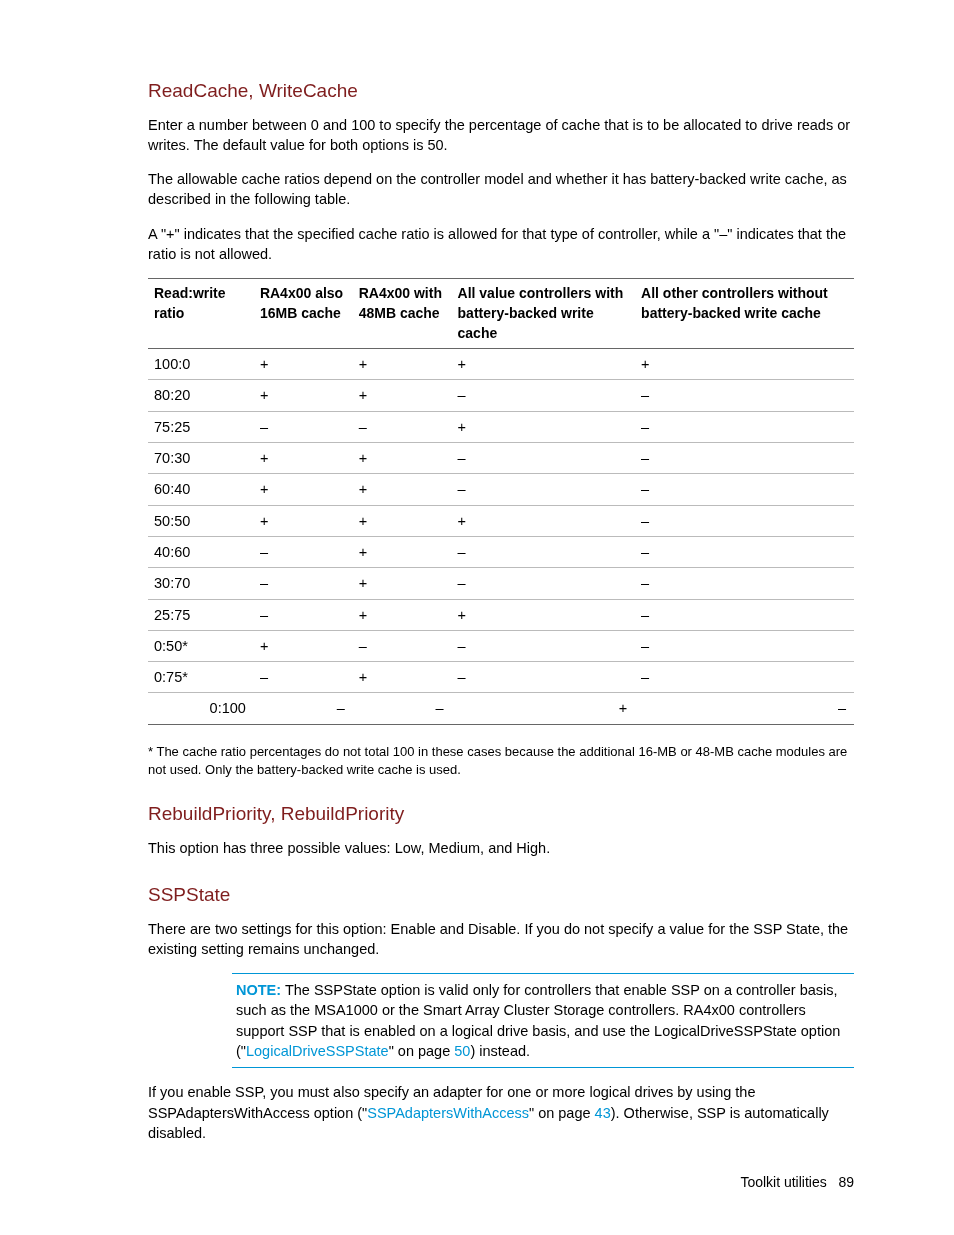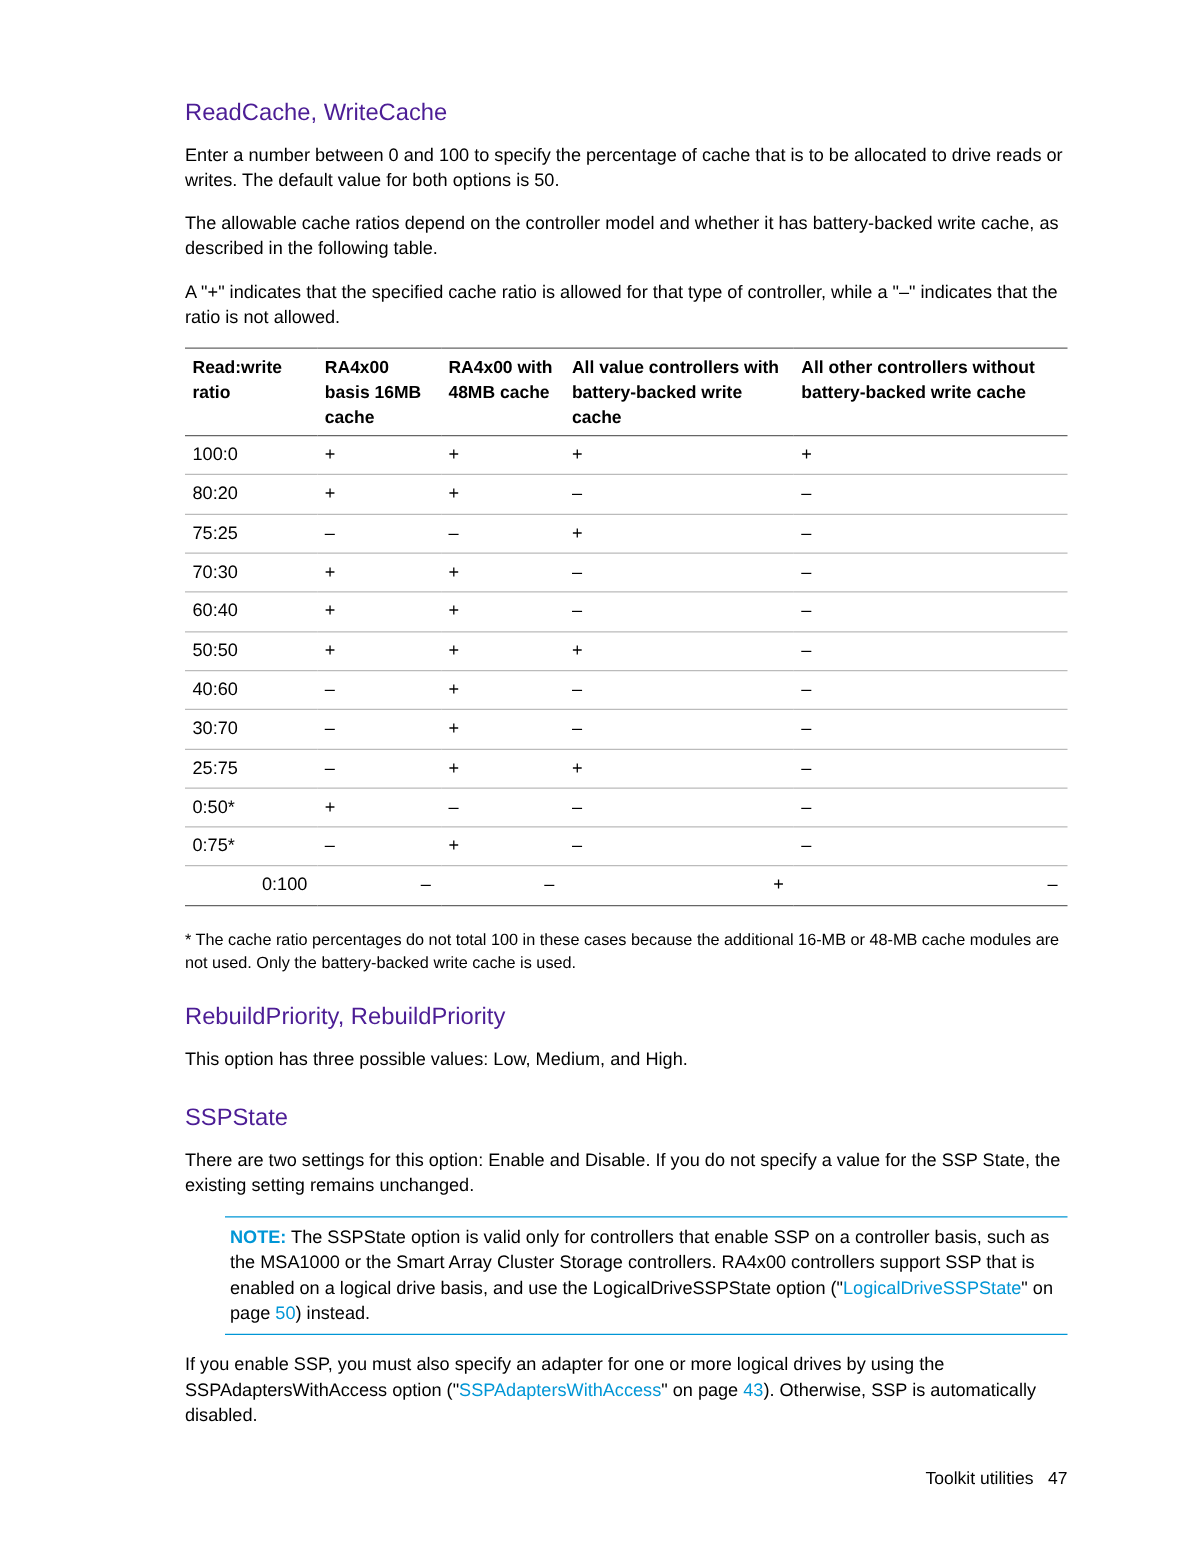"ReadCache, WriteCache" h2 { color: #4c1d95 -> #7f1d1d }
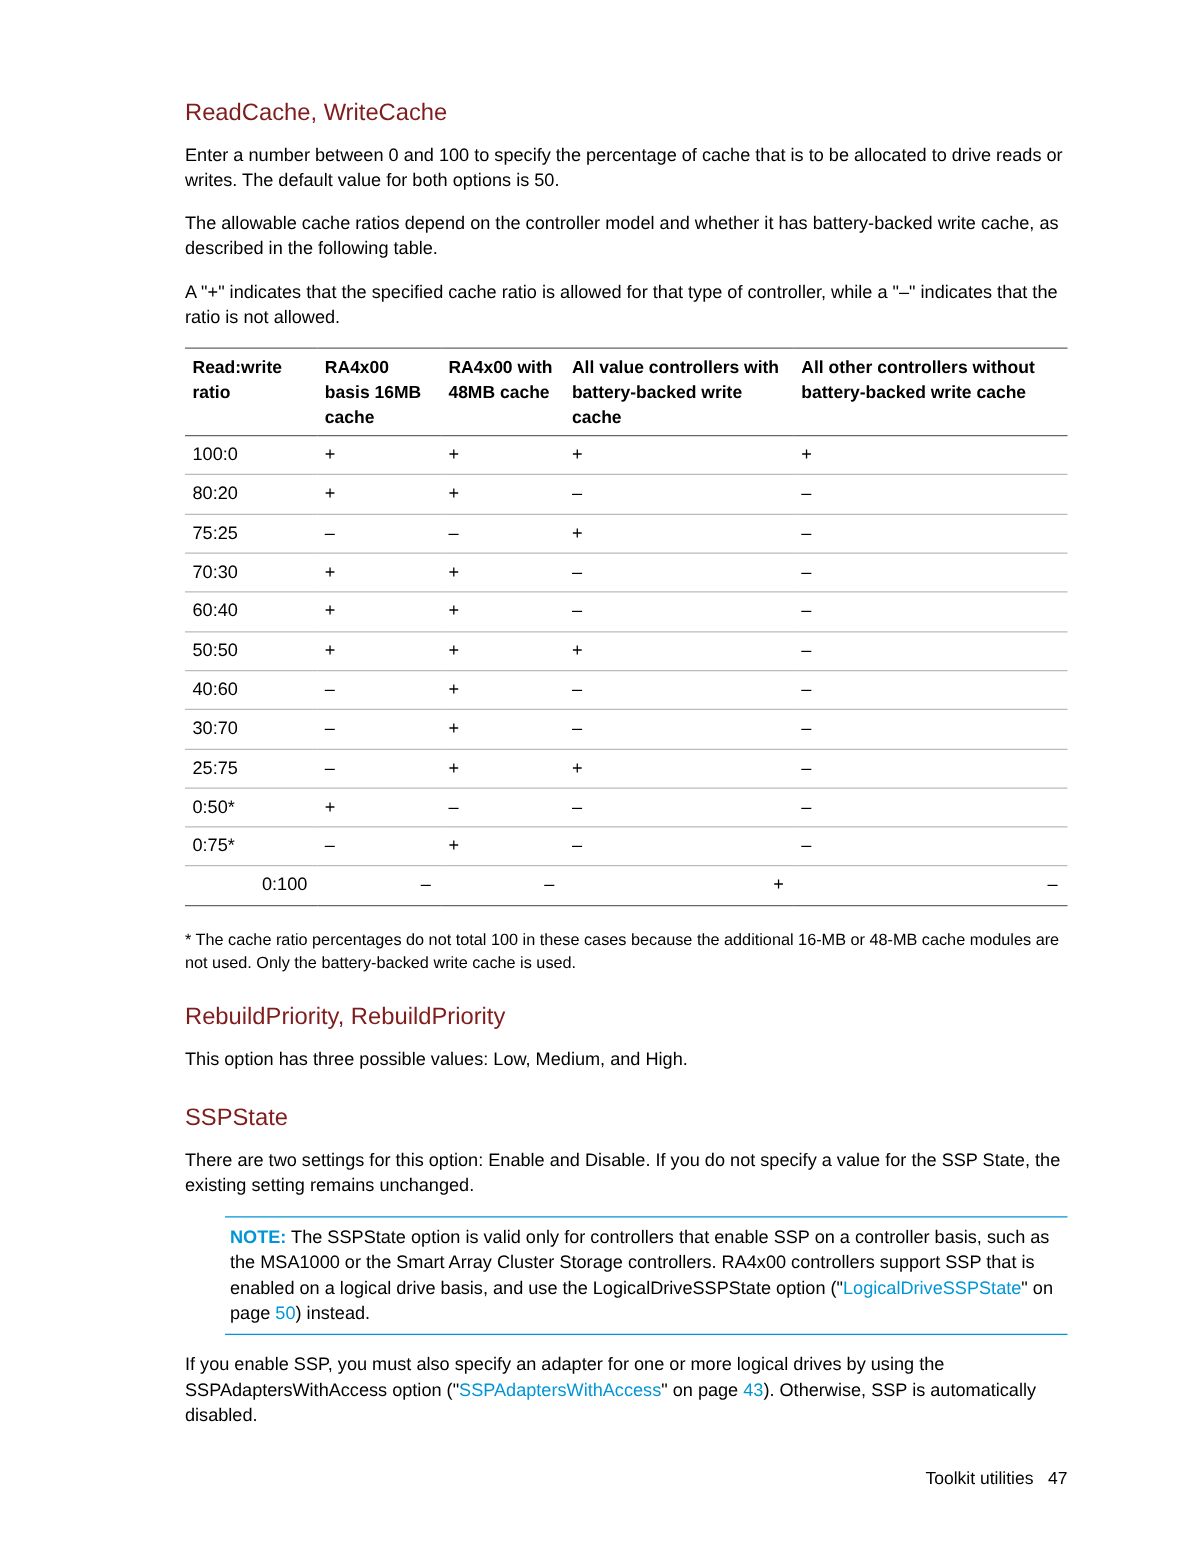"RA4x00 basis 16MB cache" th { text: basis -> also }
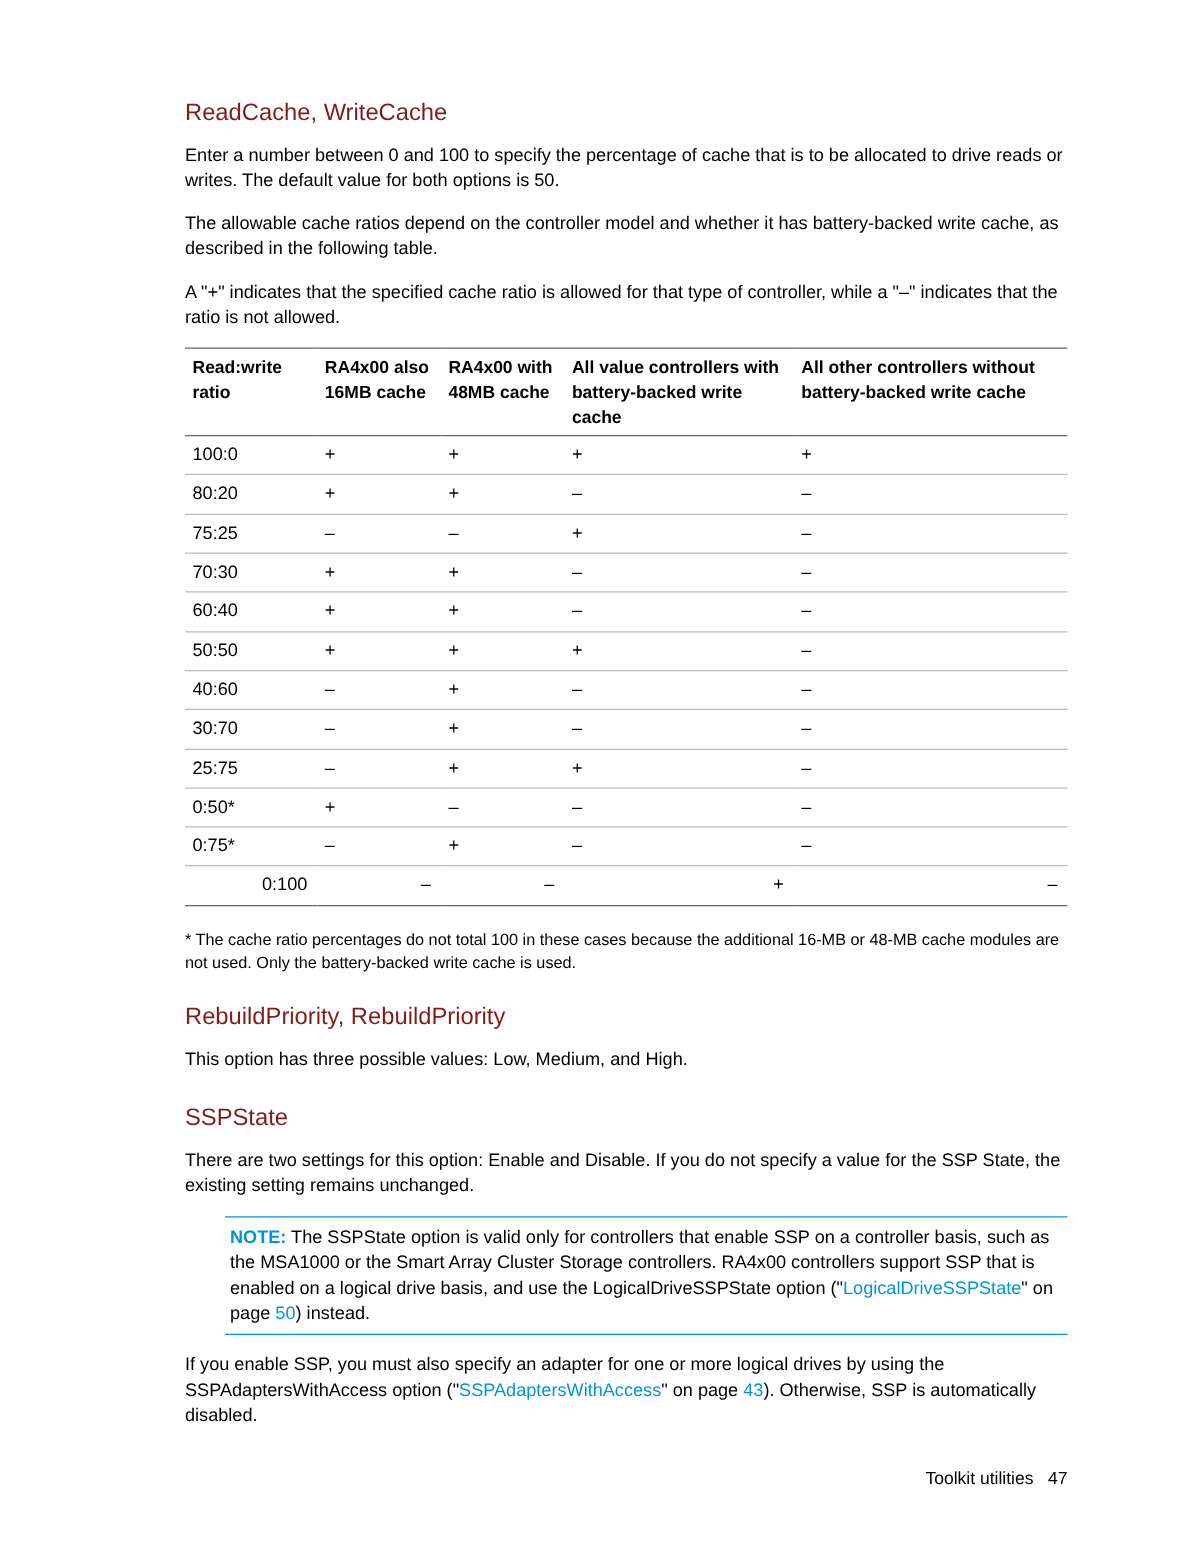"NOTE: The SSPState option is" .note-box { margin: 0 0 14px 32px -> 0 0 14px 84px }
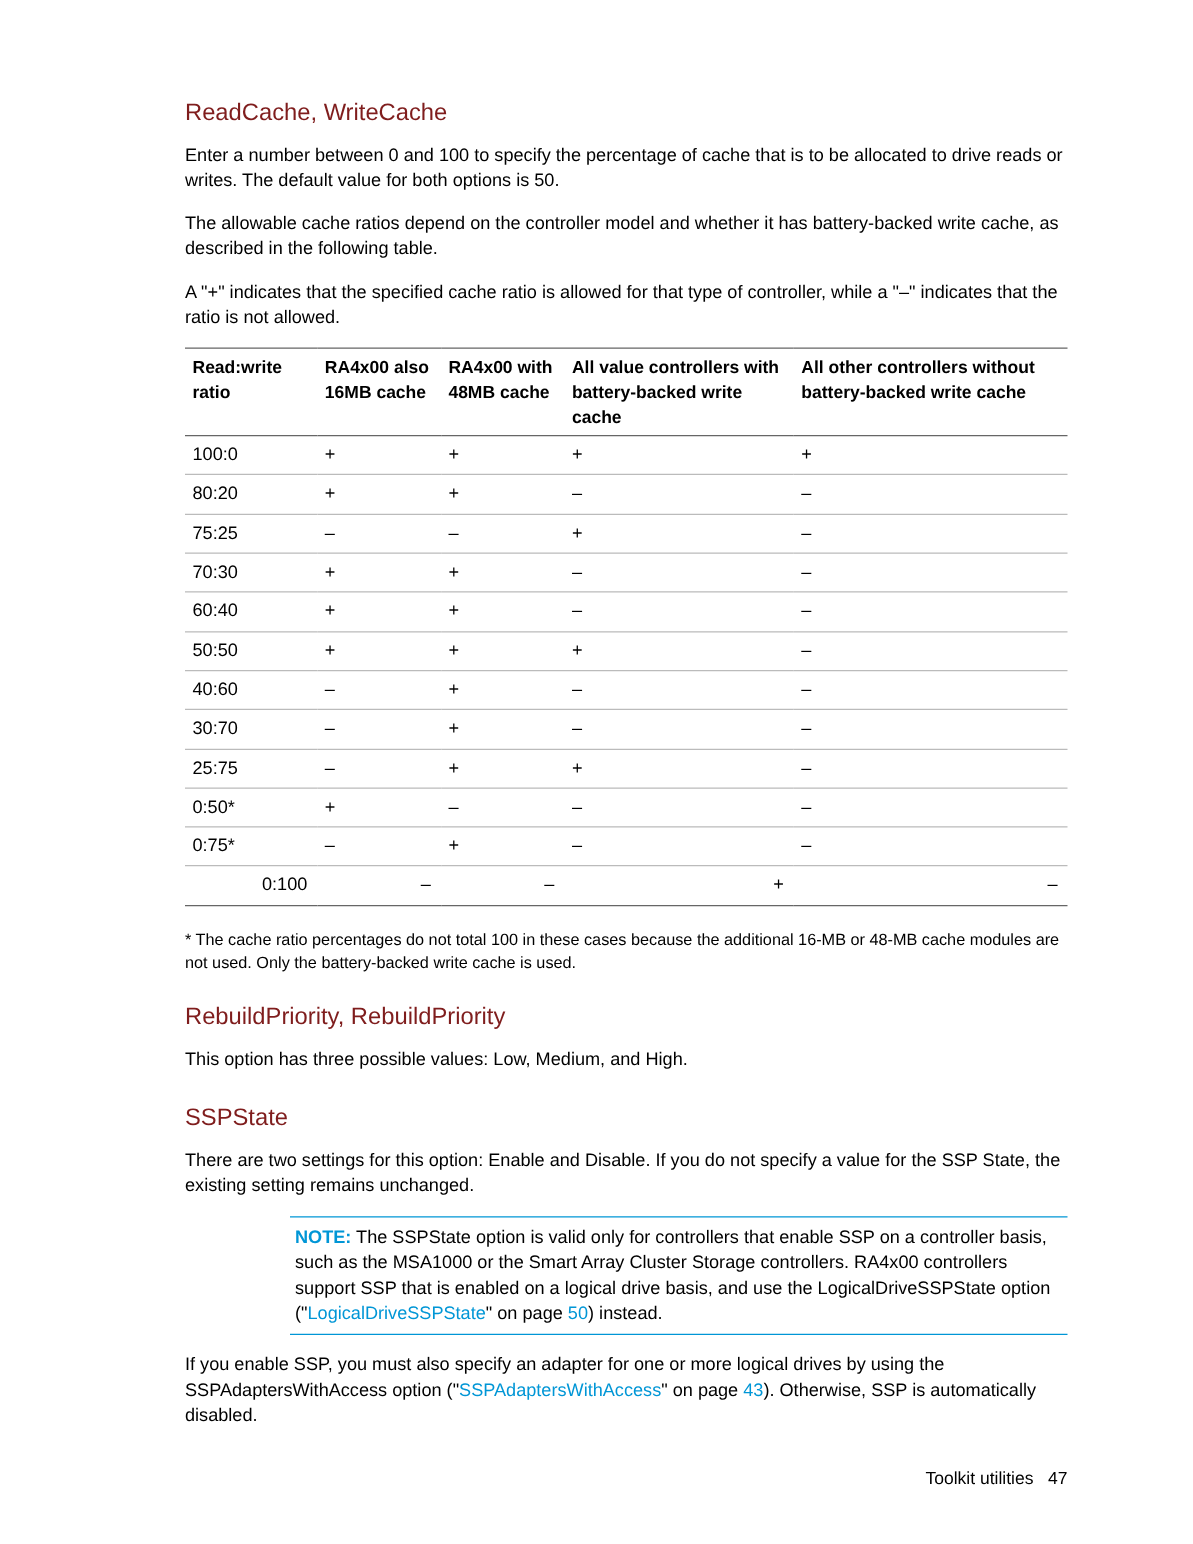"47" span { text: 47 -> 89 }
